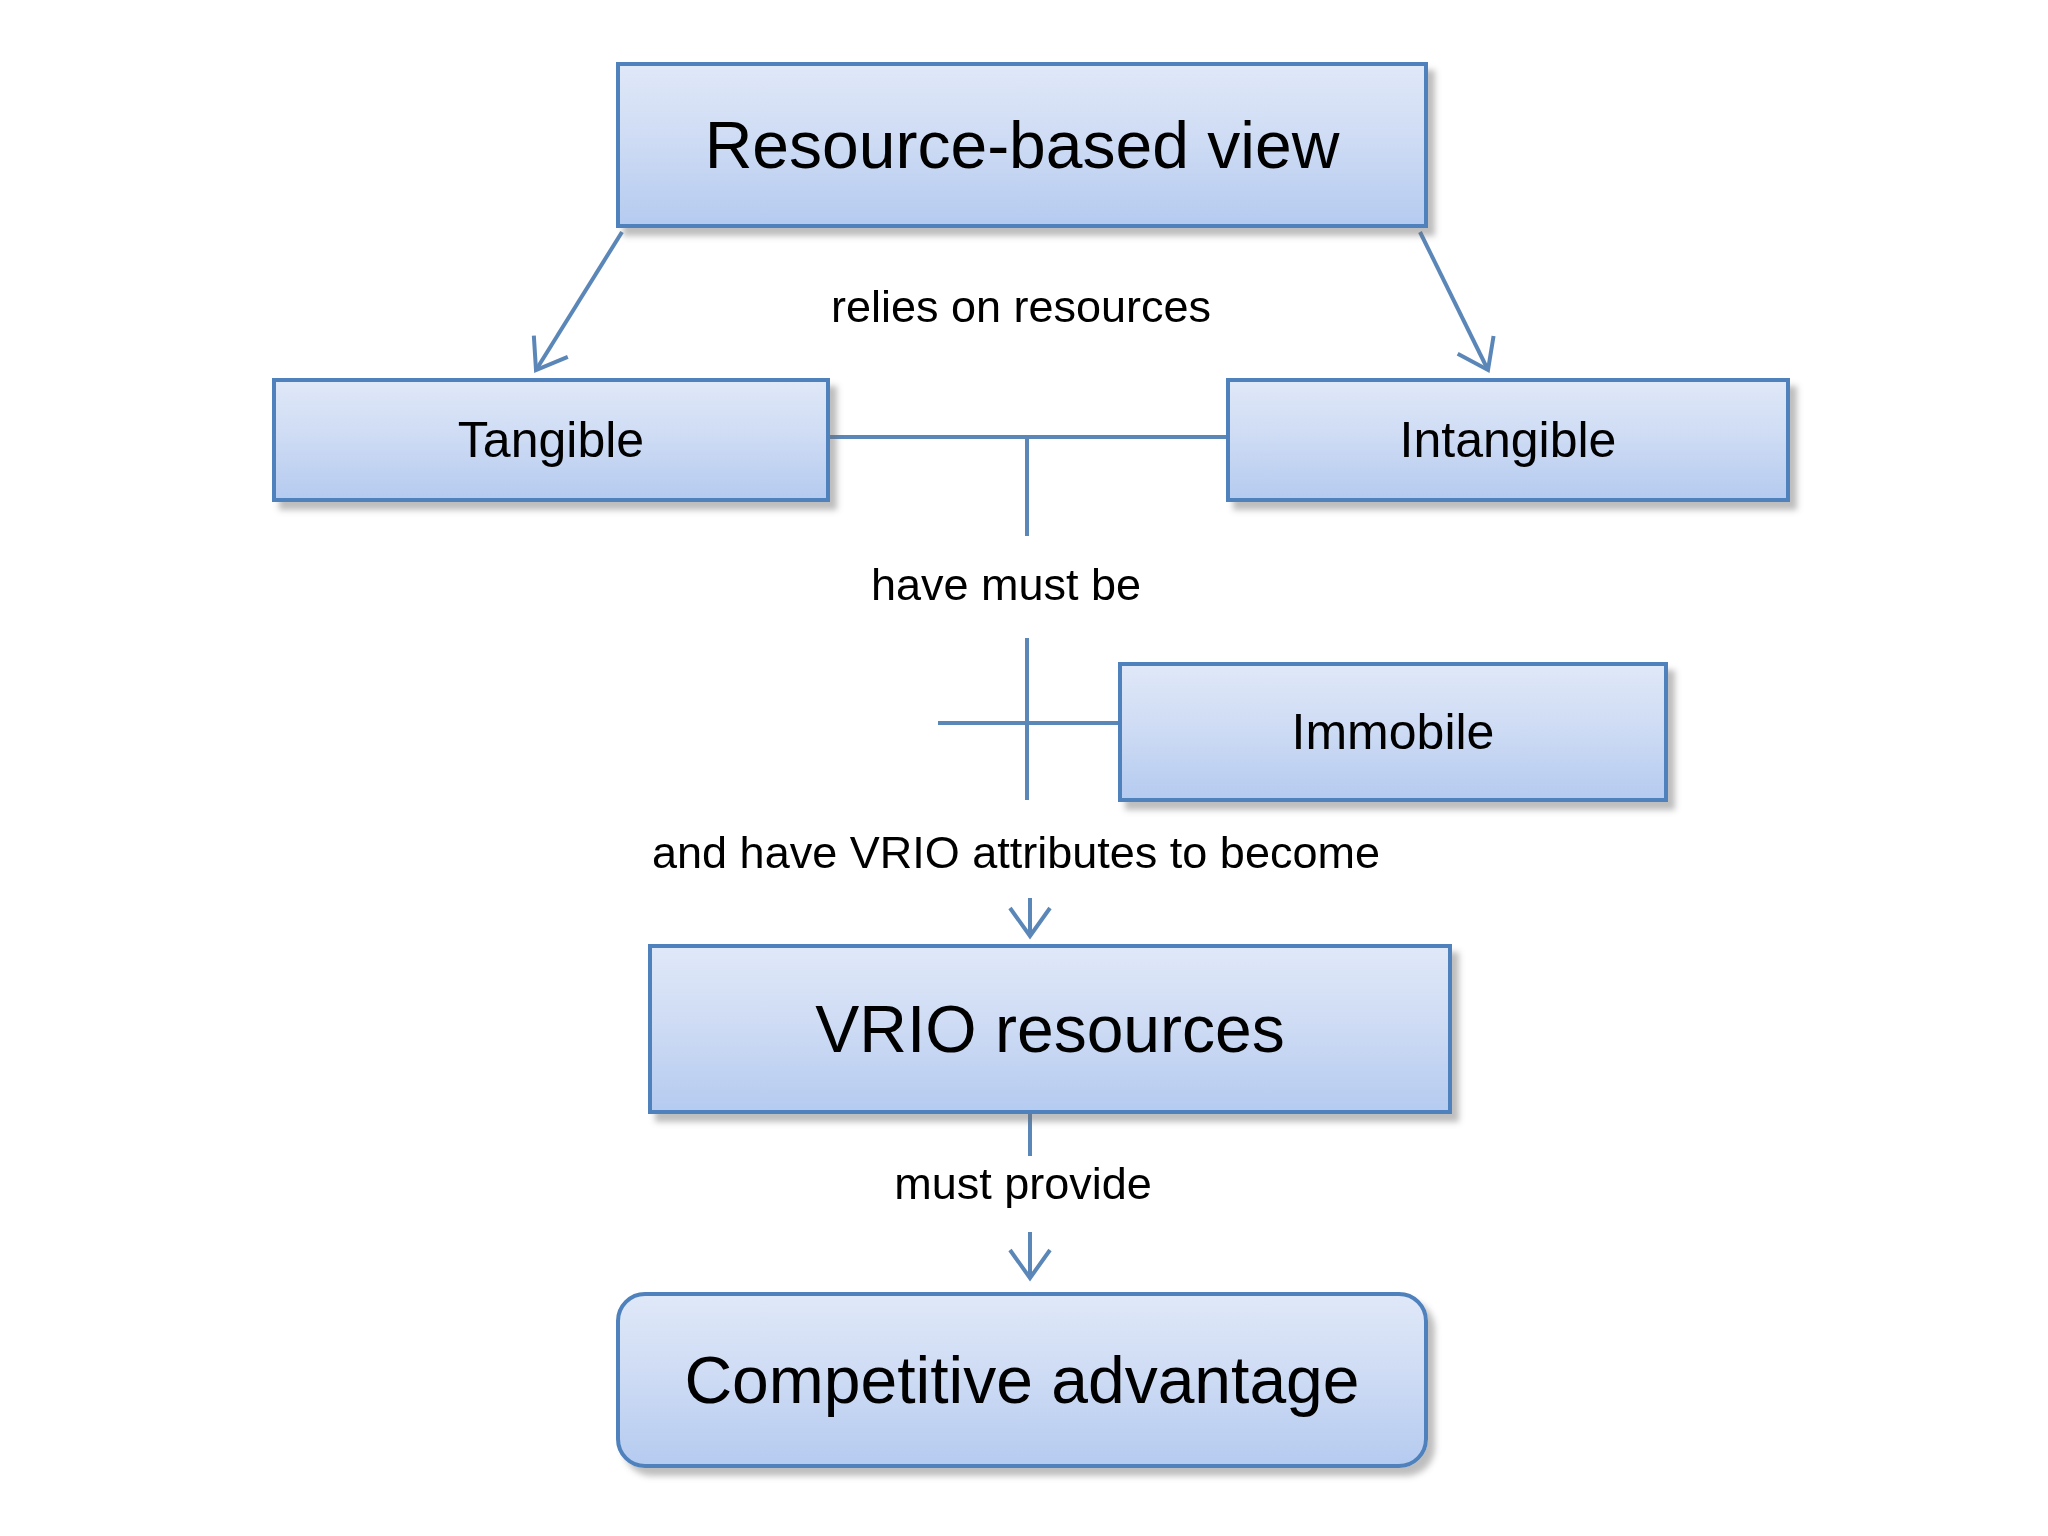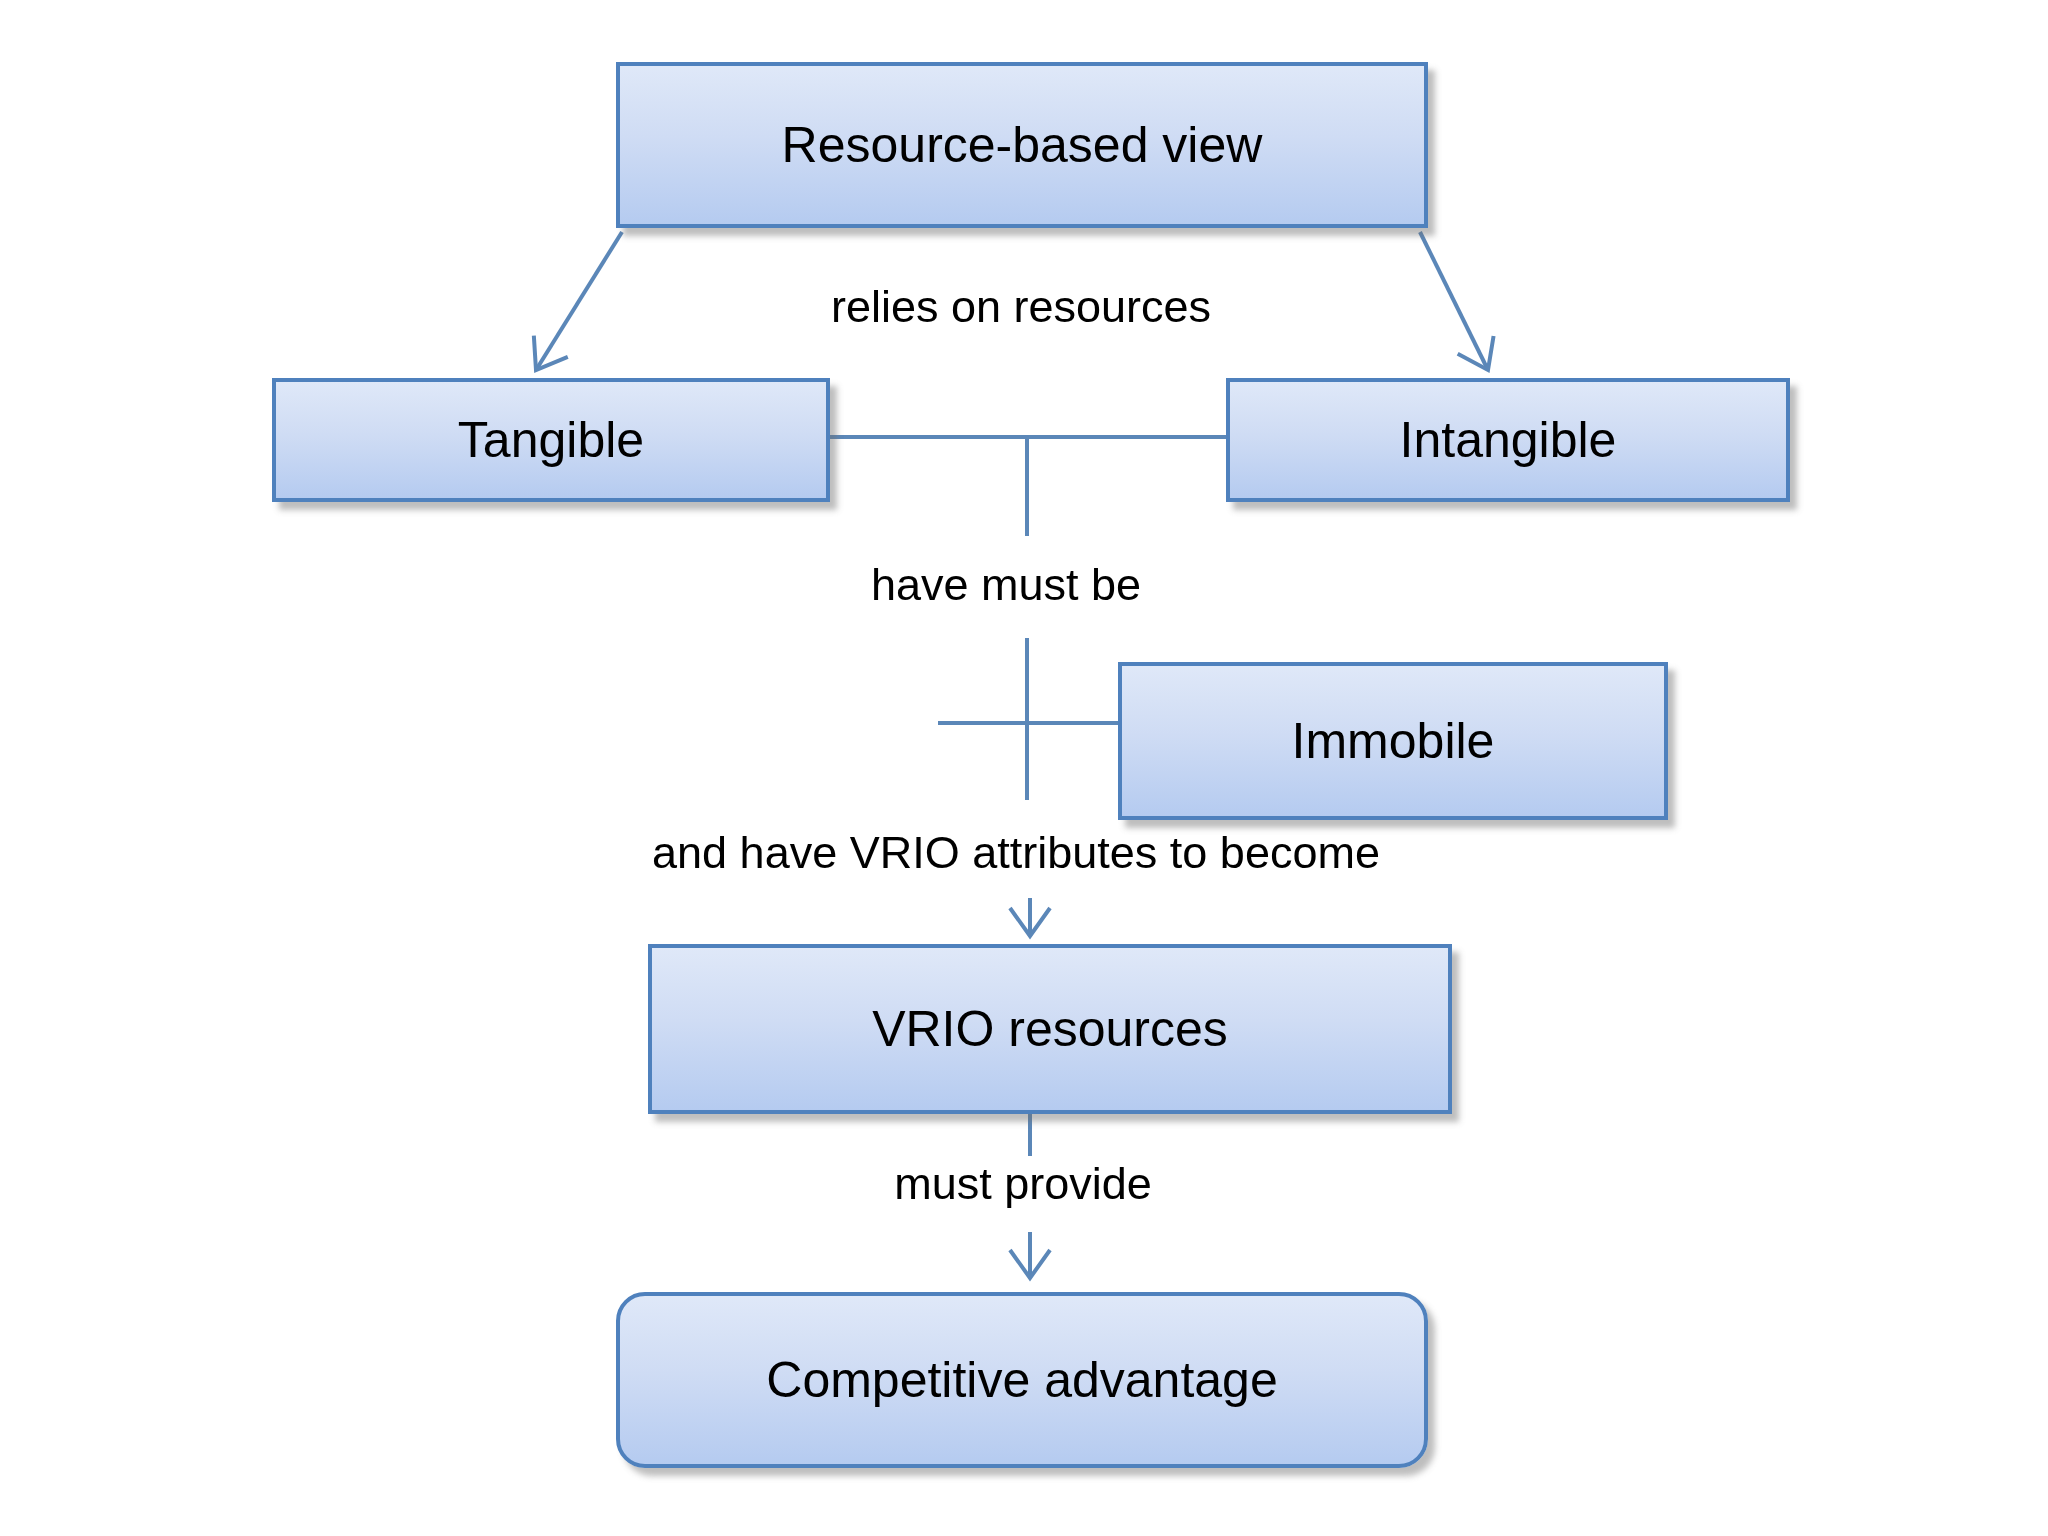"Resource-based view" .node.big { font-size: 50px -> 66px }
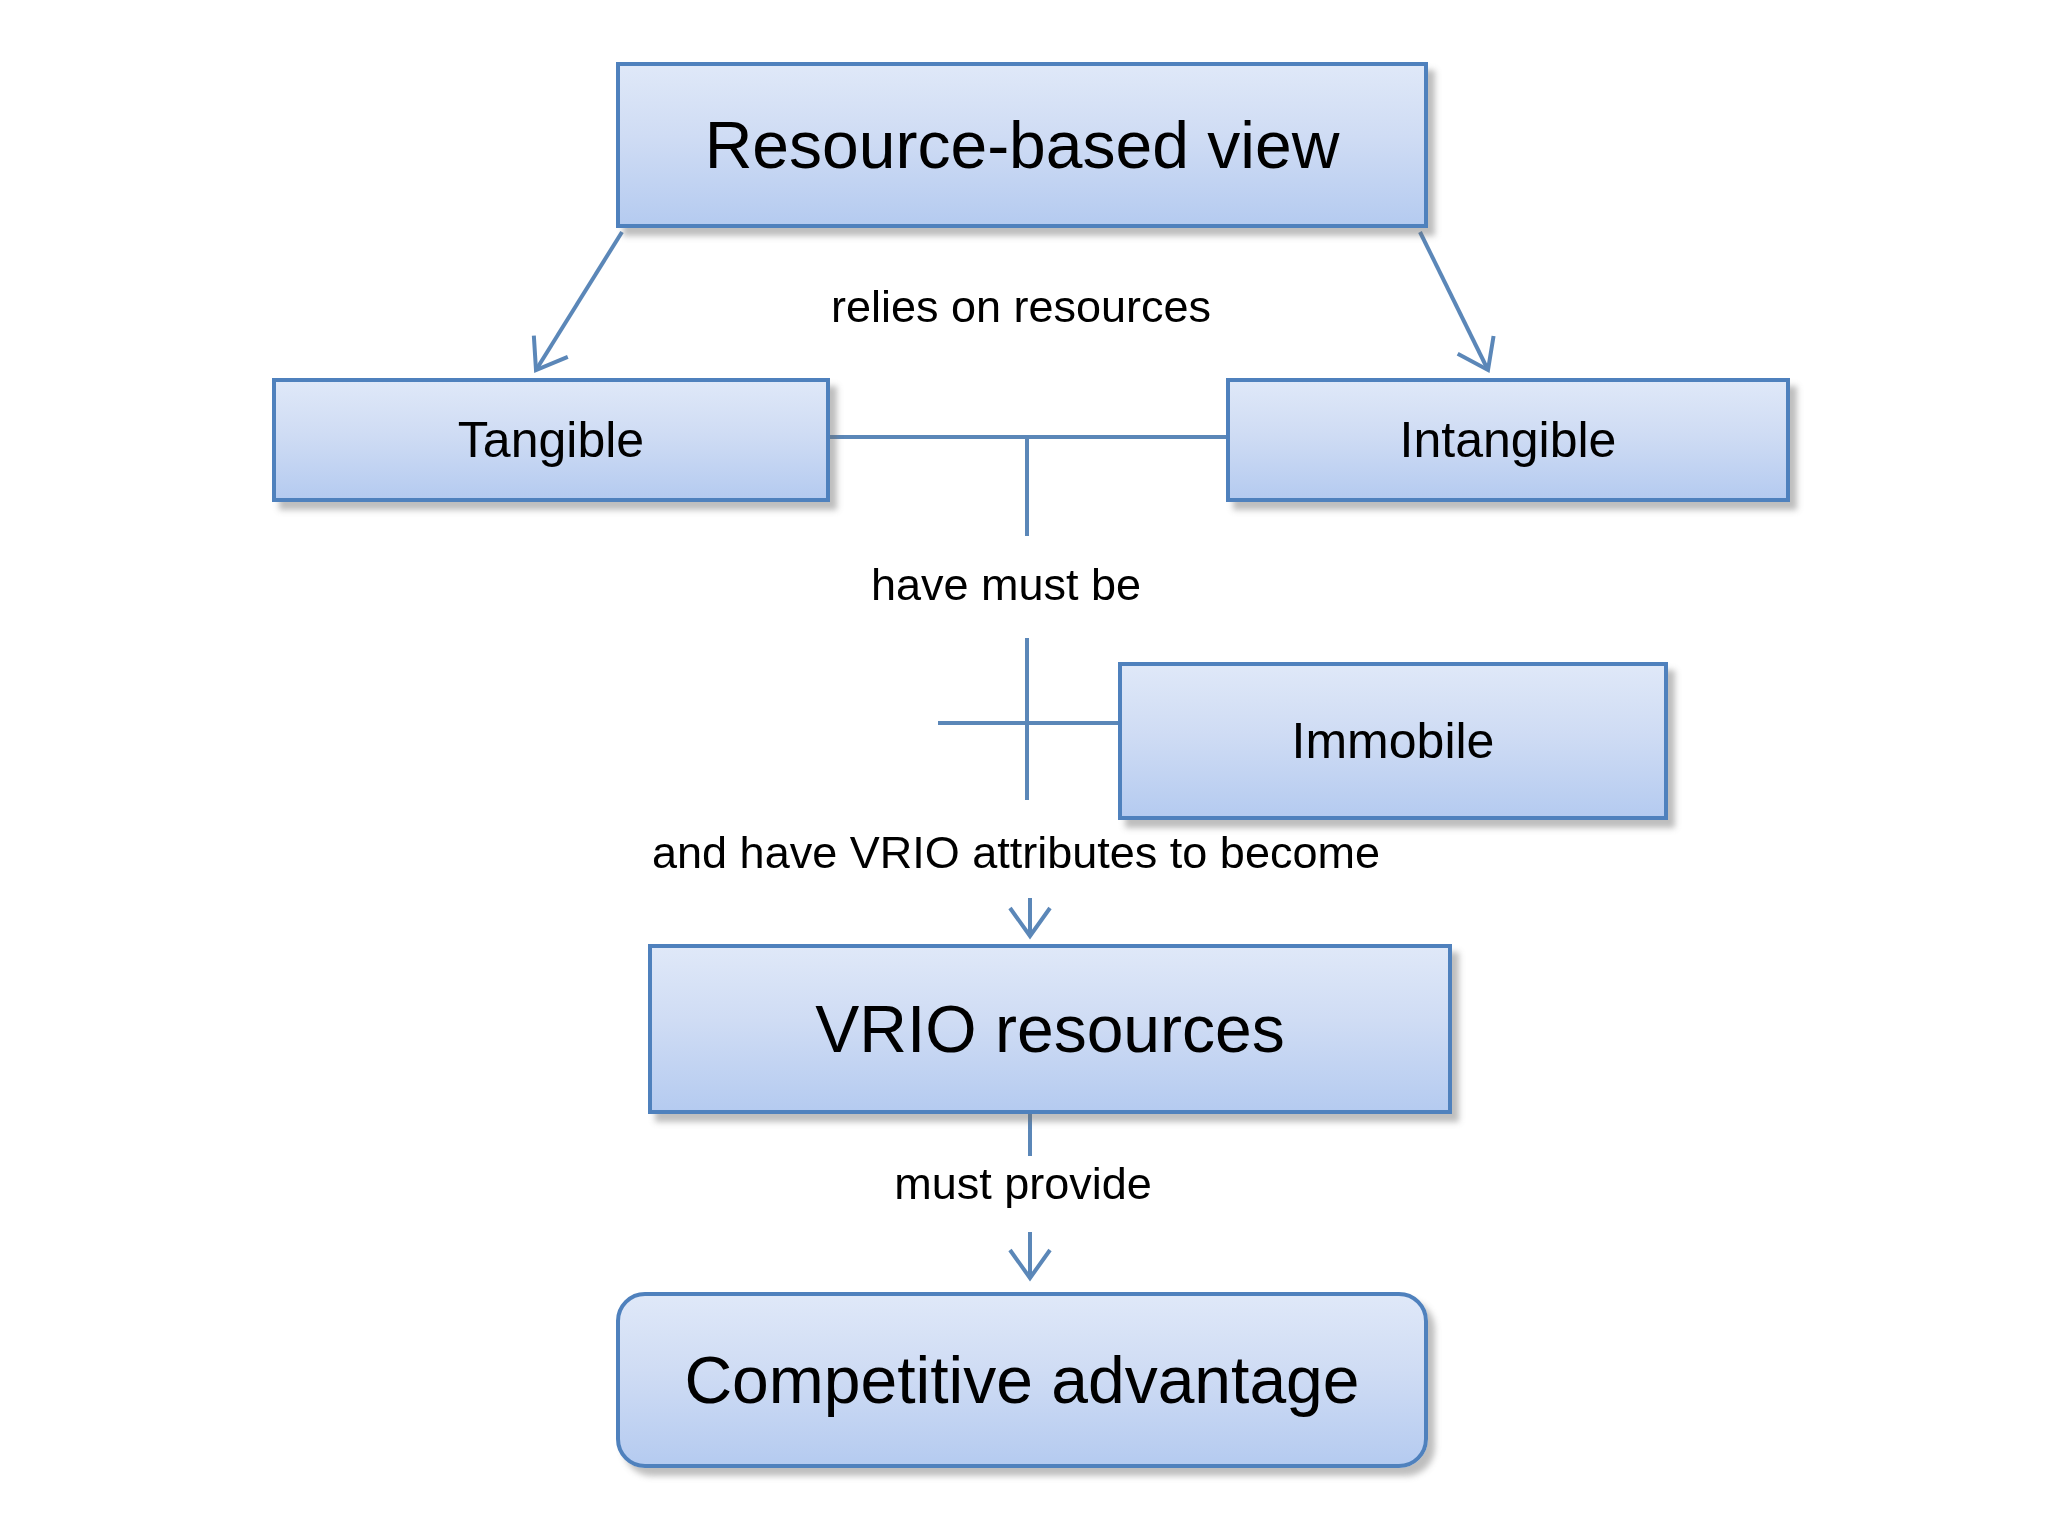"Immobile" #node-immobile { height: 158px -> 140px }
